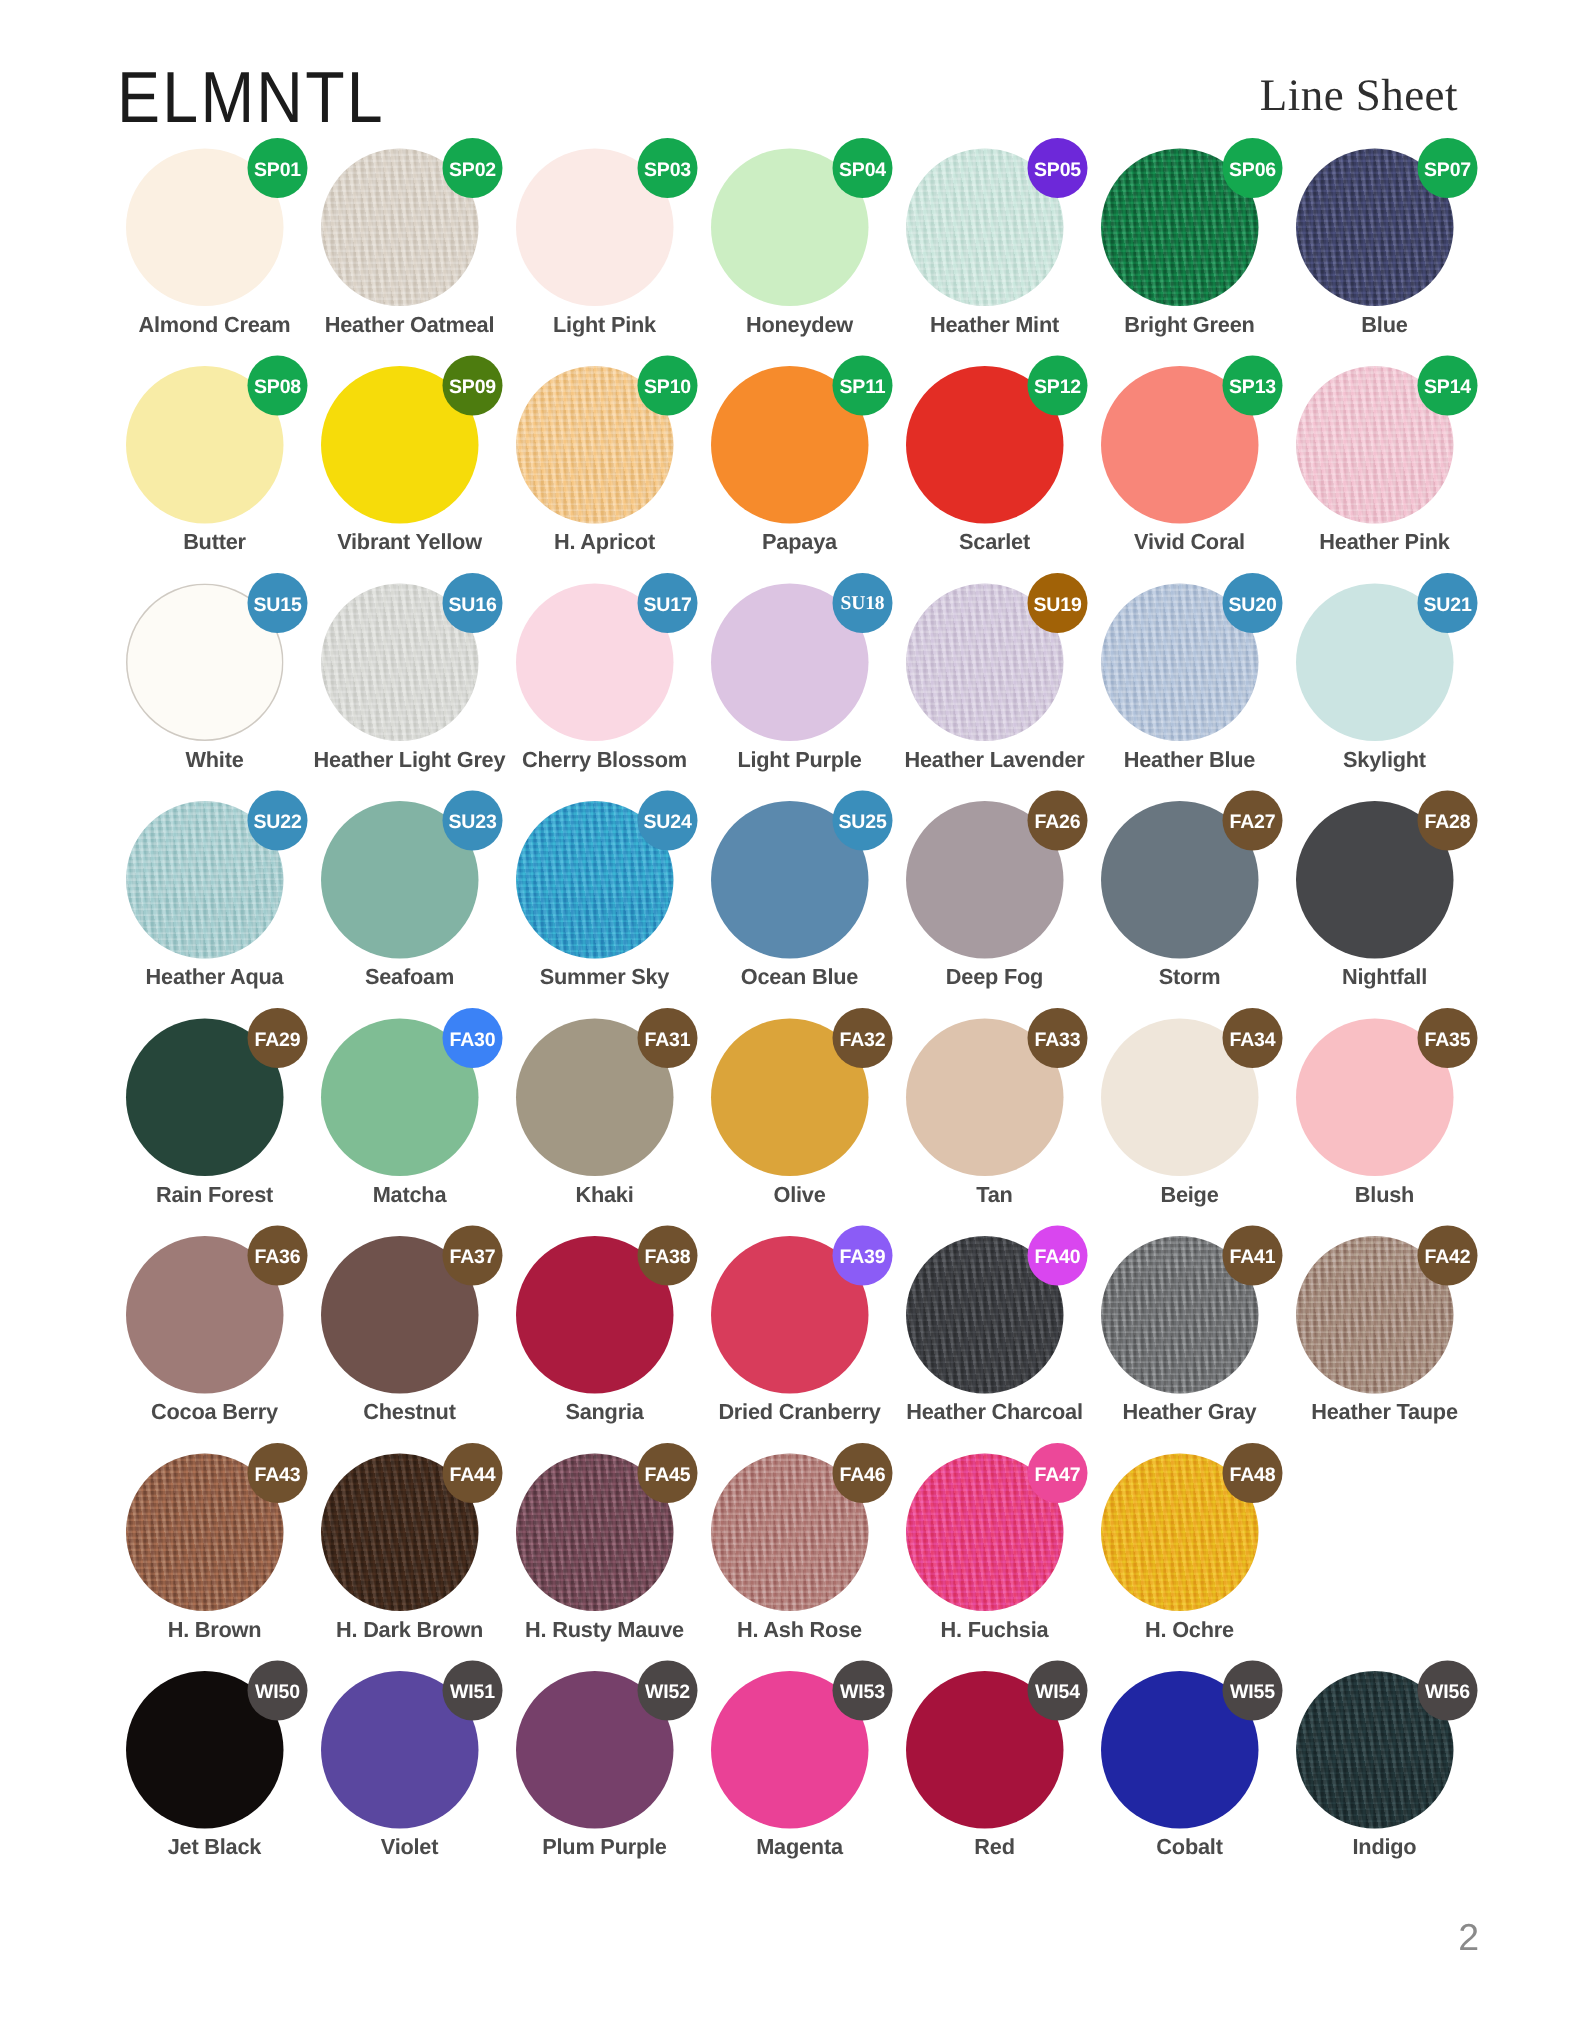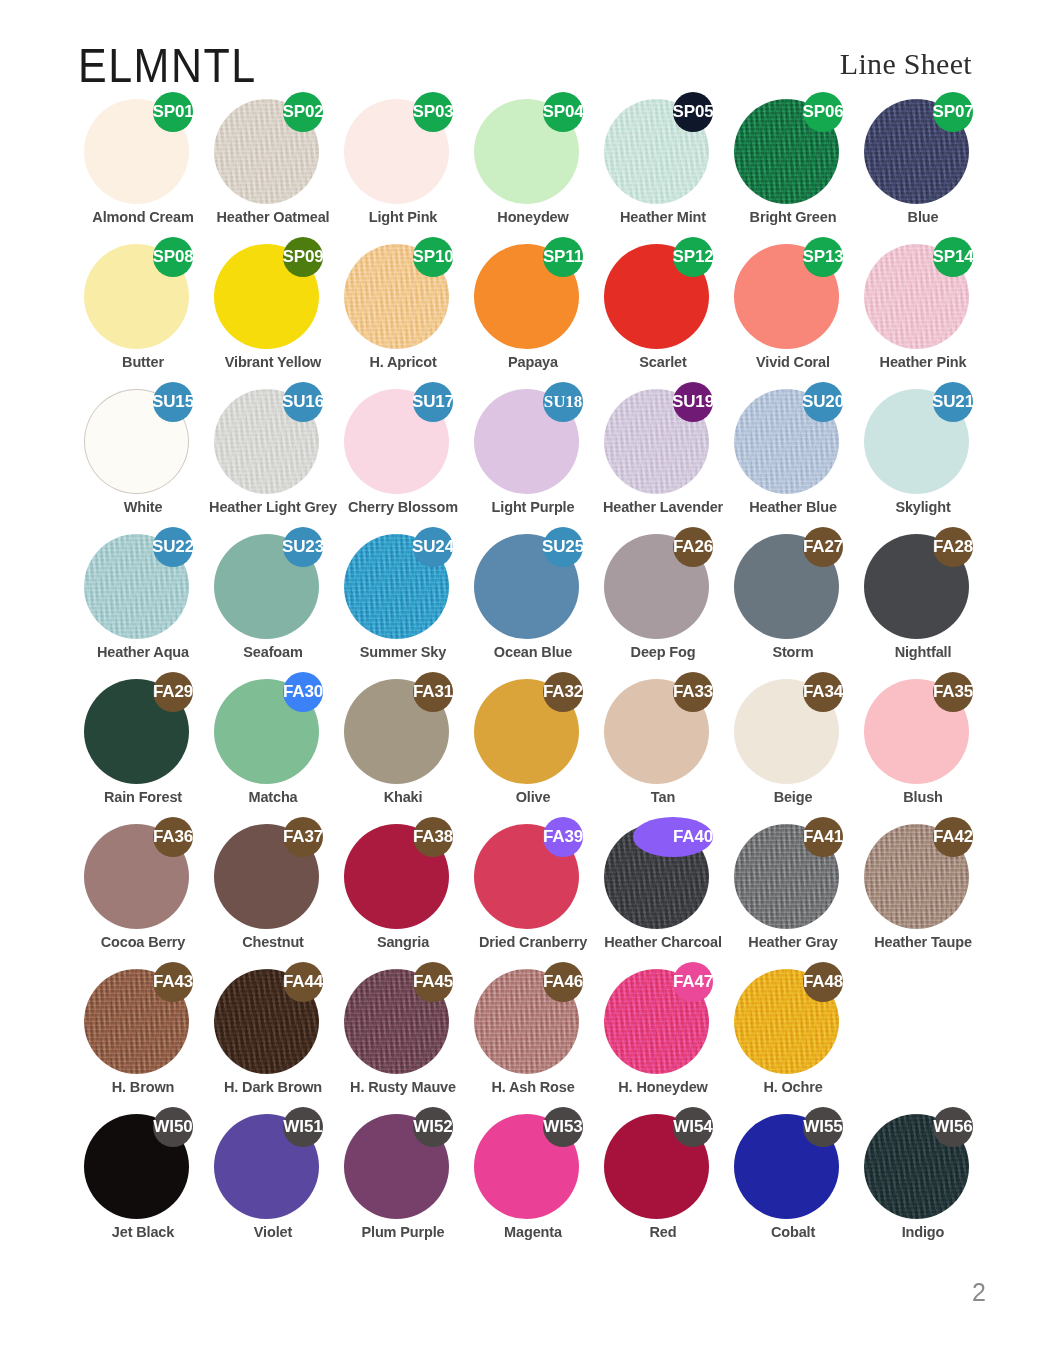"SP01" .badge { font-size: 17px -> 13px; right: 12px -> 0px }
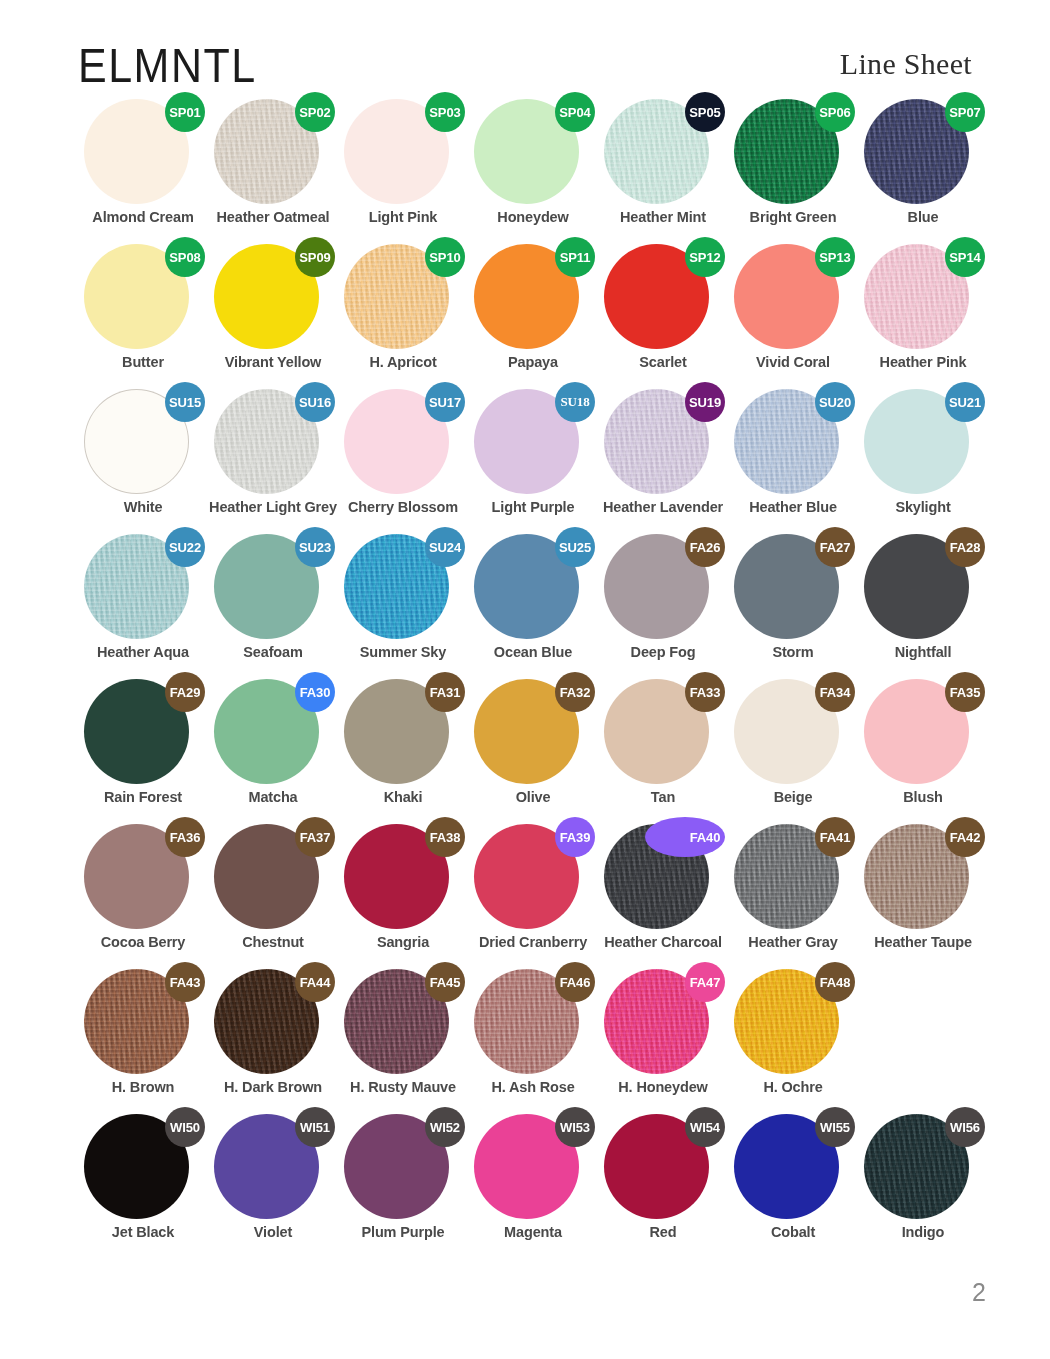"SP05" div.badge { background: #0f172a -> #6d28d9 }
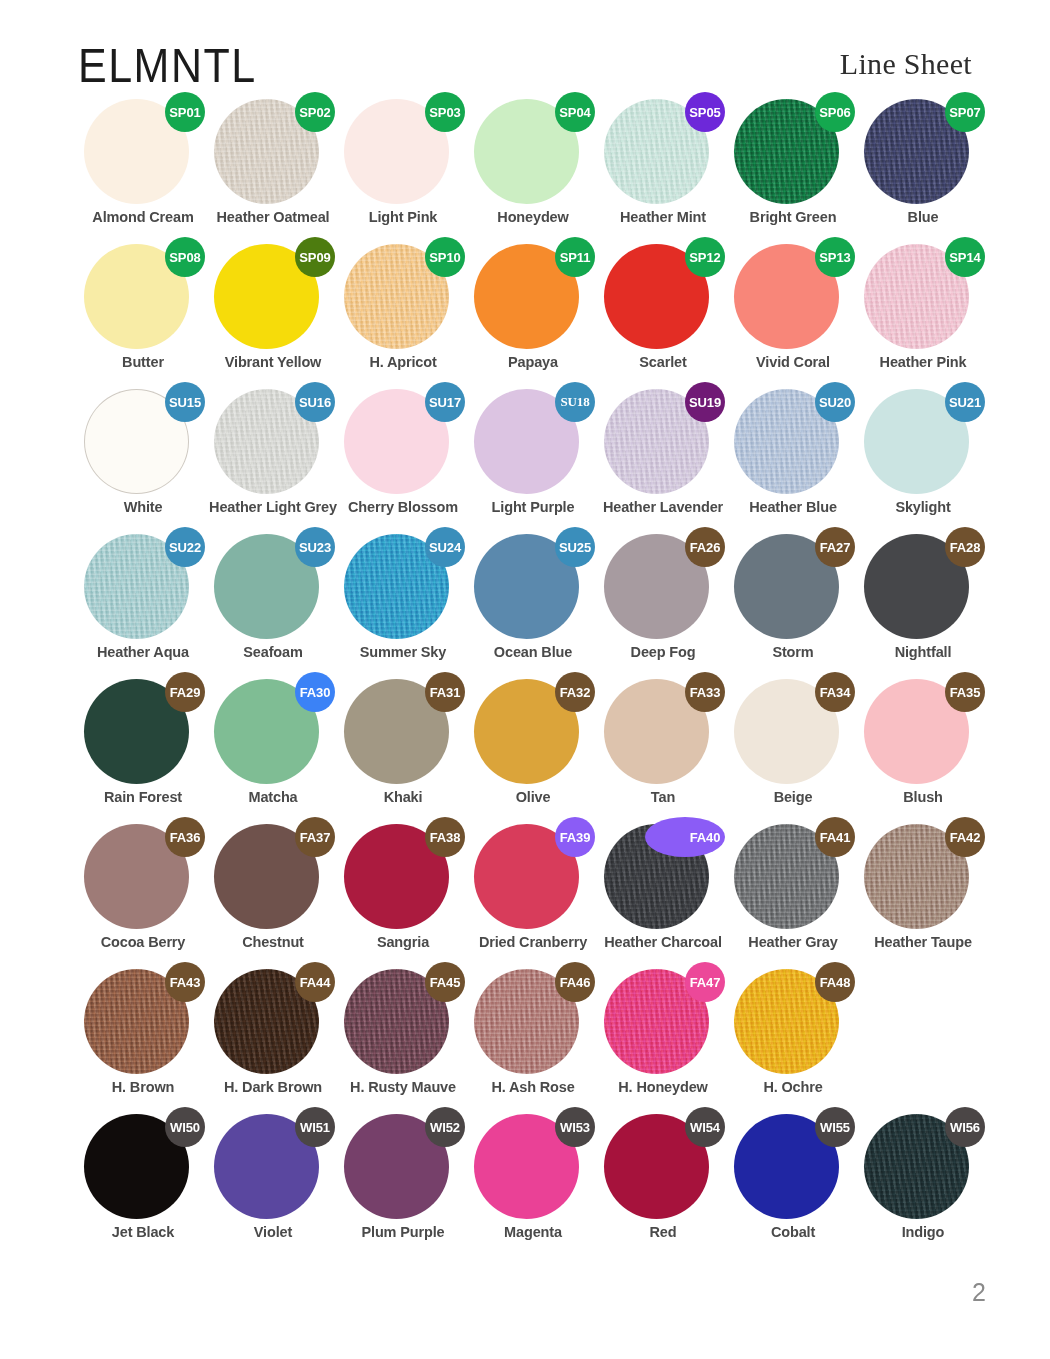"SU19" div.badge { background: #701a75 -> #a16207 }
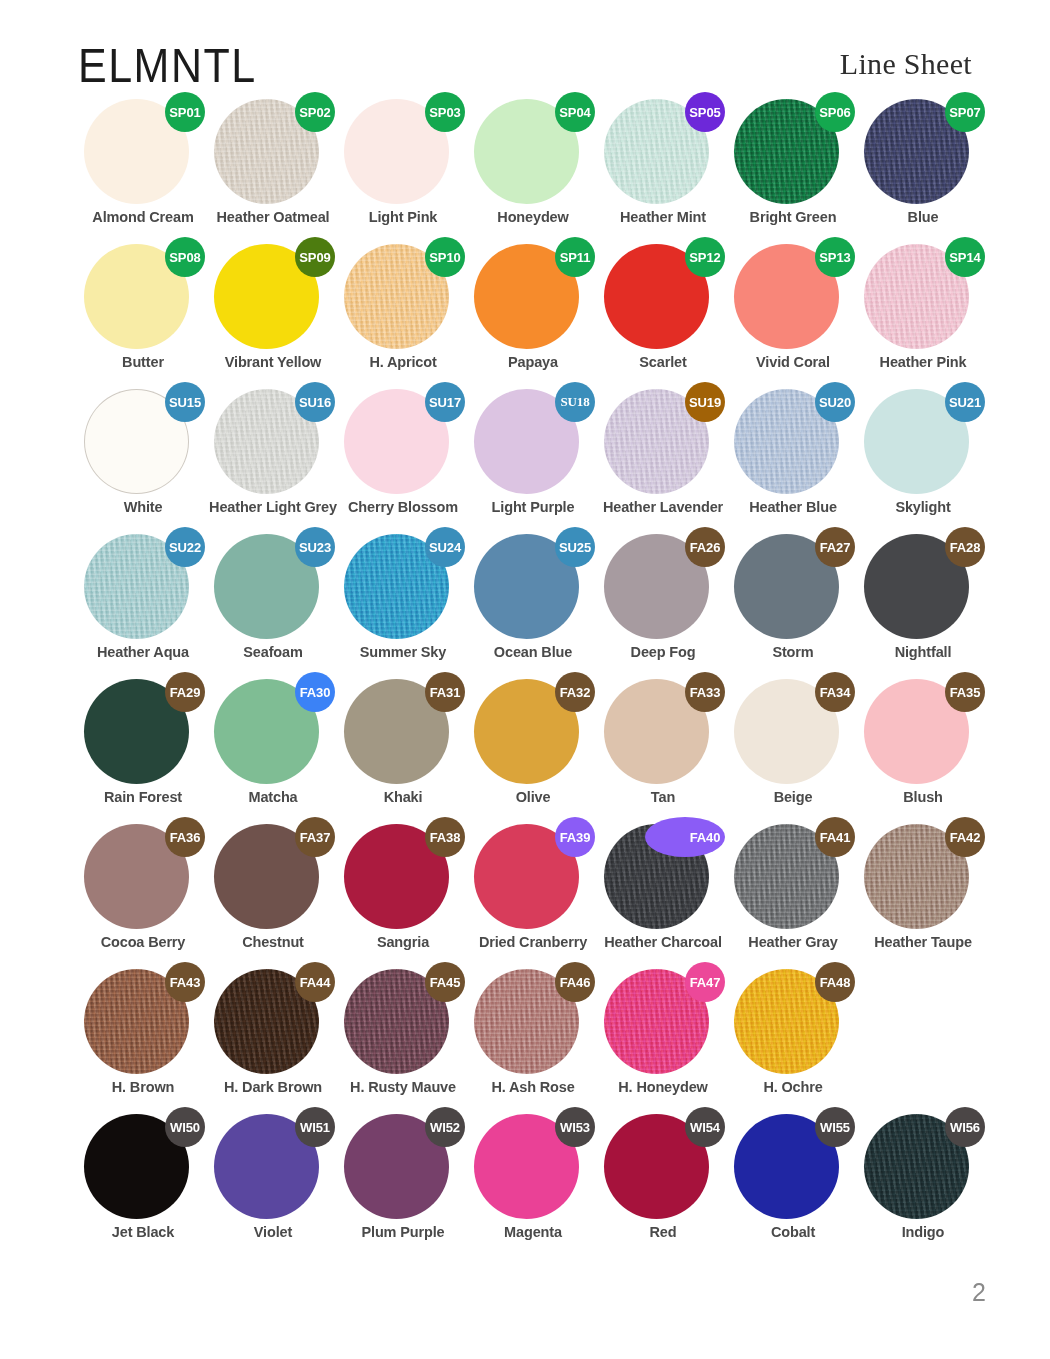"FA40" div.badge { background: #8b5cf6 -> #d946ef; padding-left: 40px -> none }
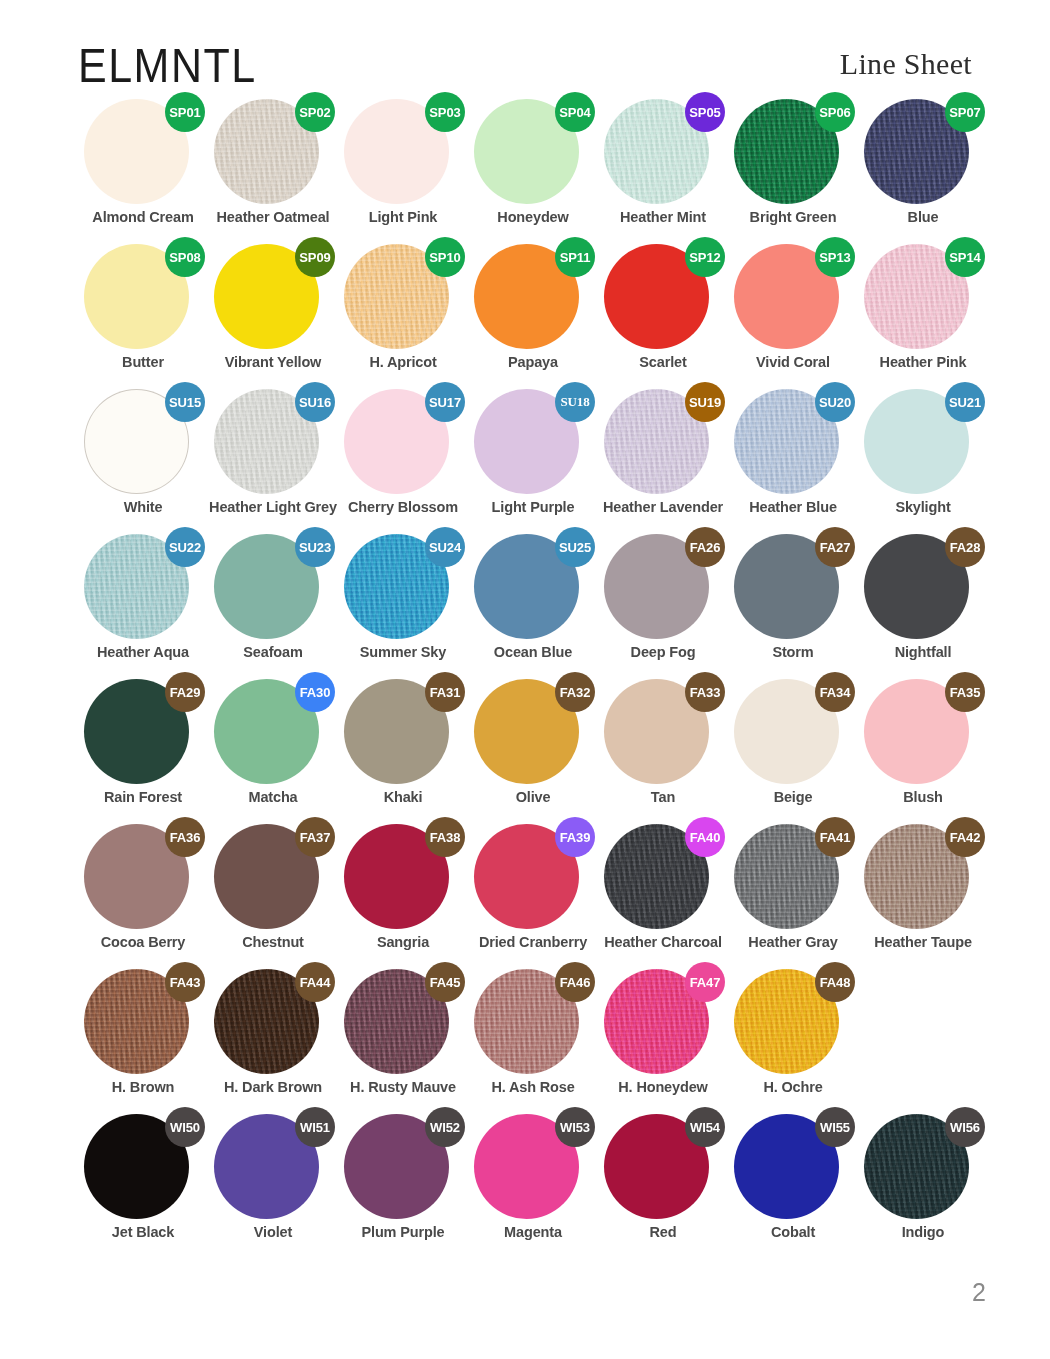"H. Honeydew" div.cname { text: Honeydew -> Fuchsia }
